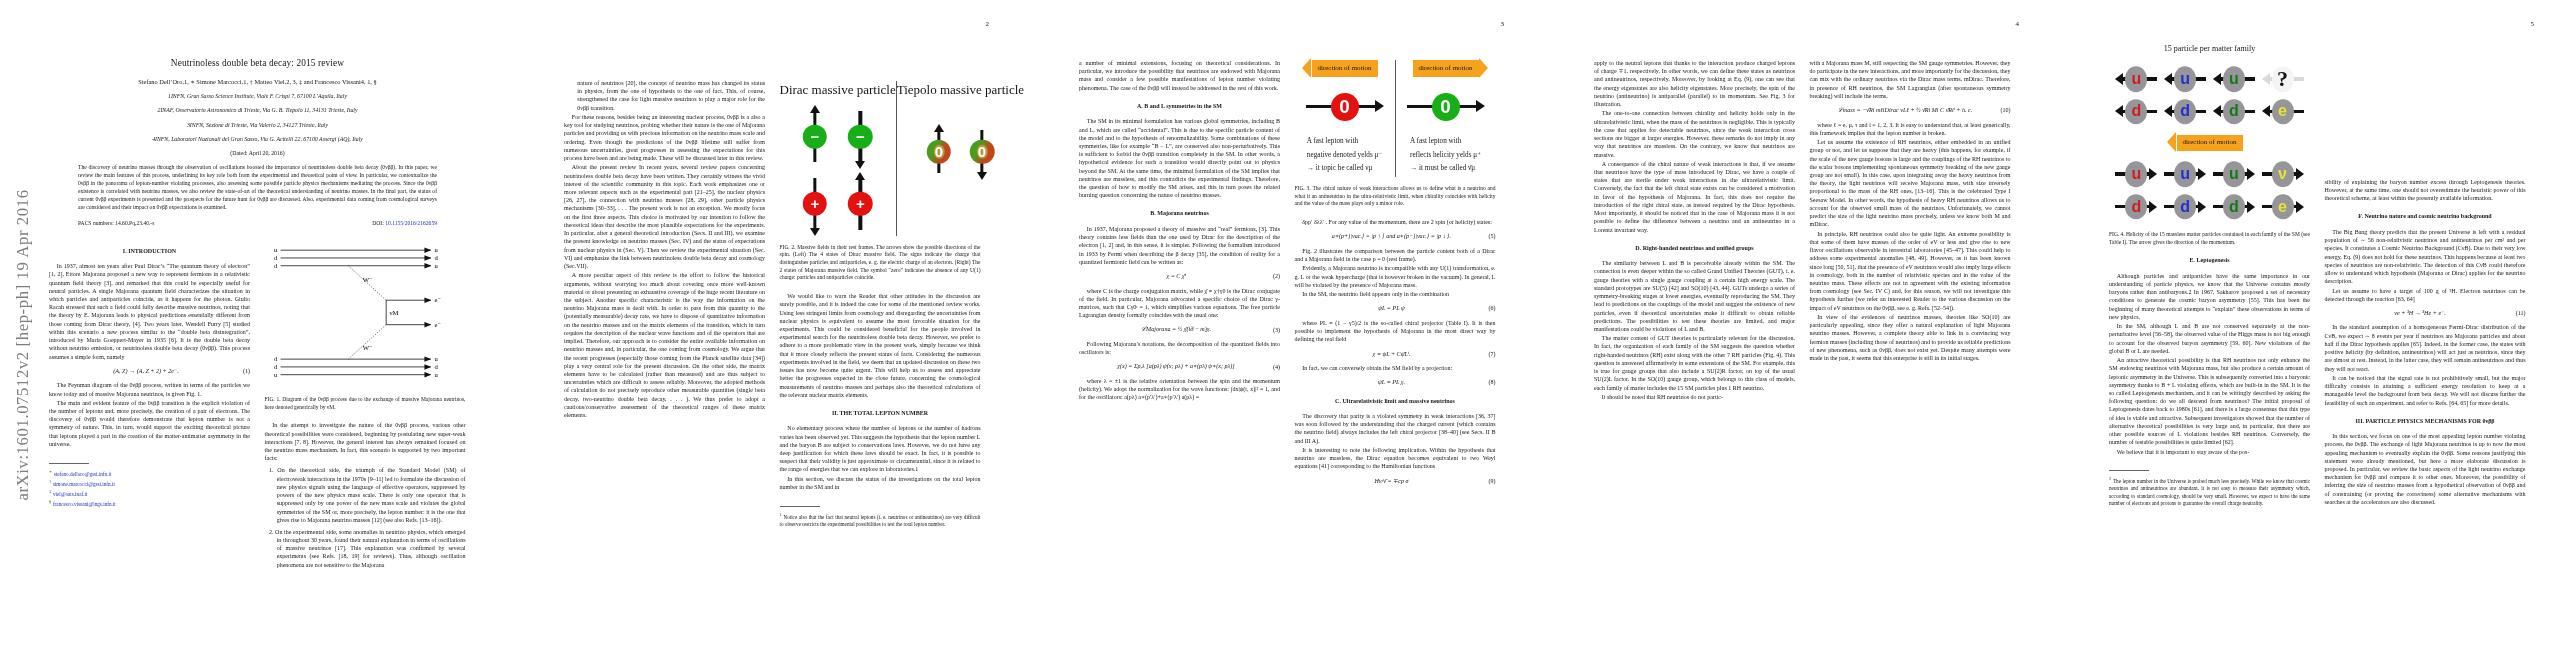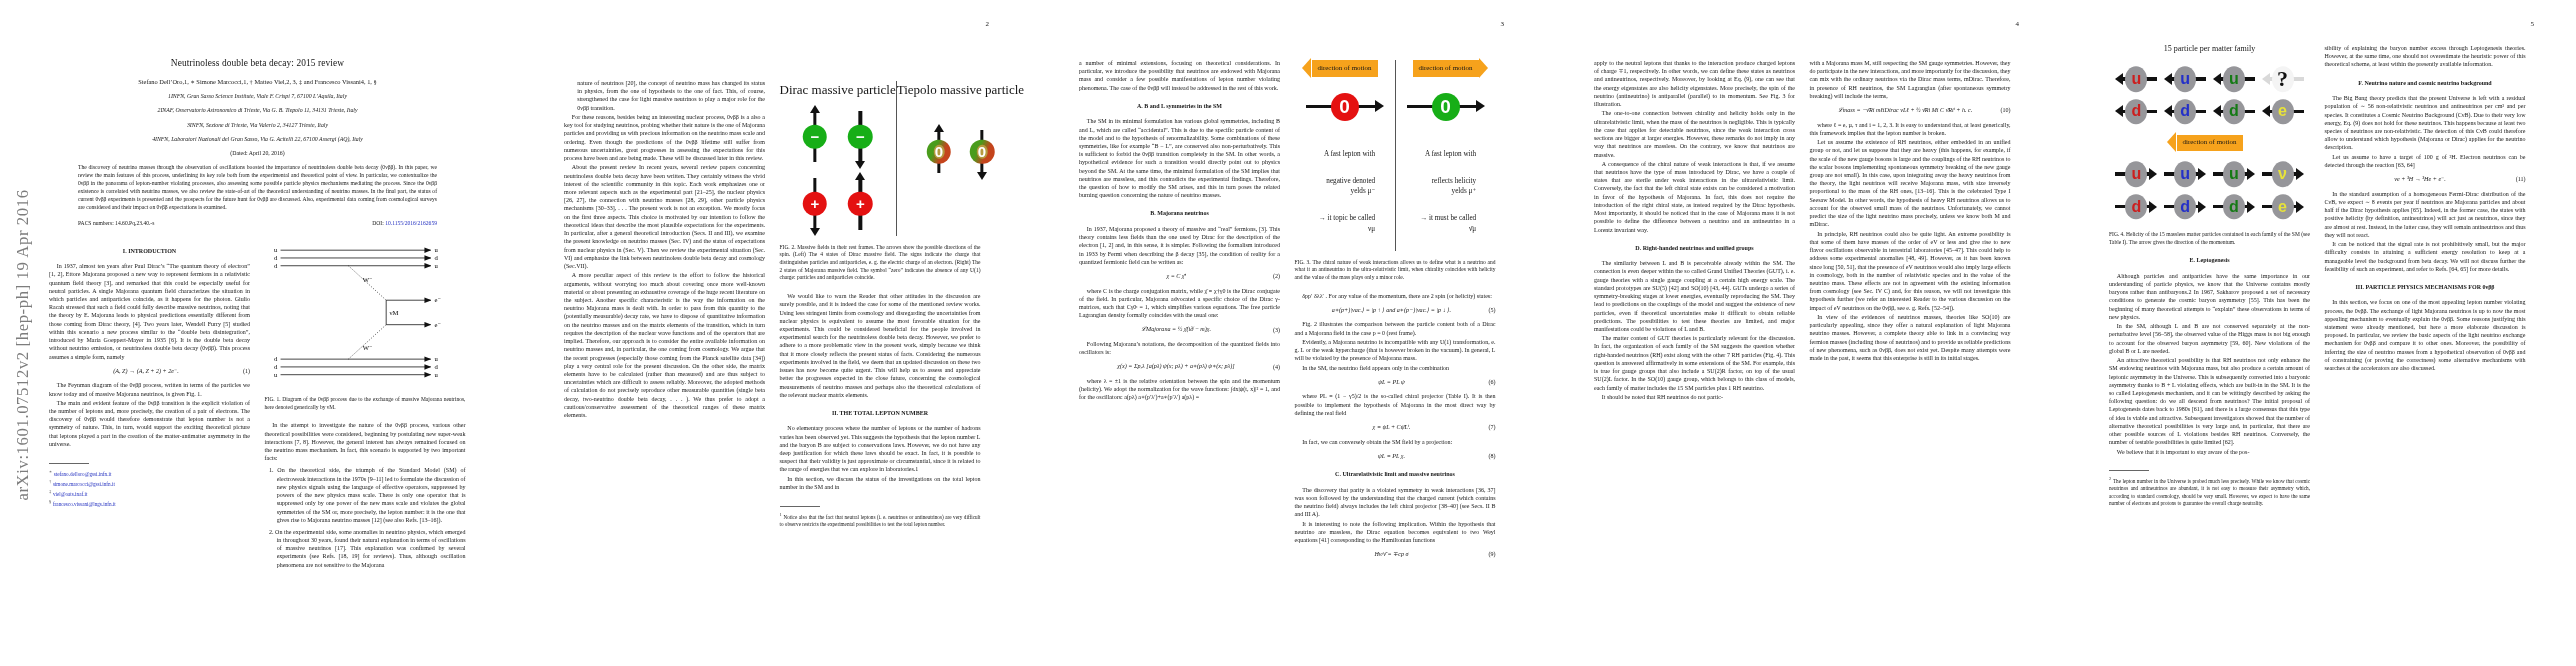"15 particle per matter family" .pt88 { align-items: none -> flex-end }
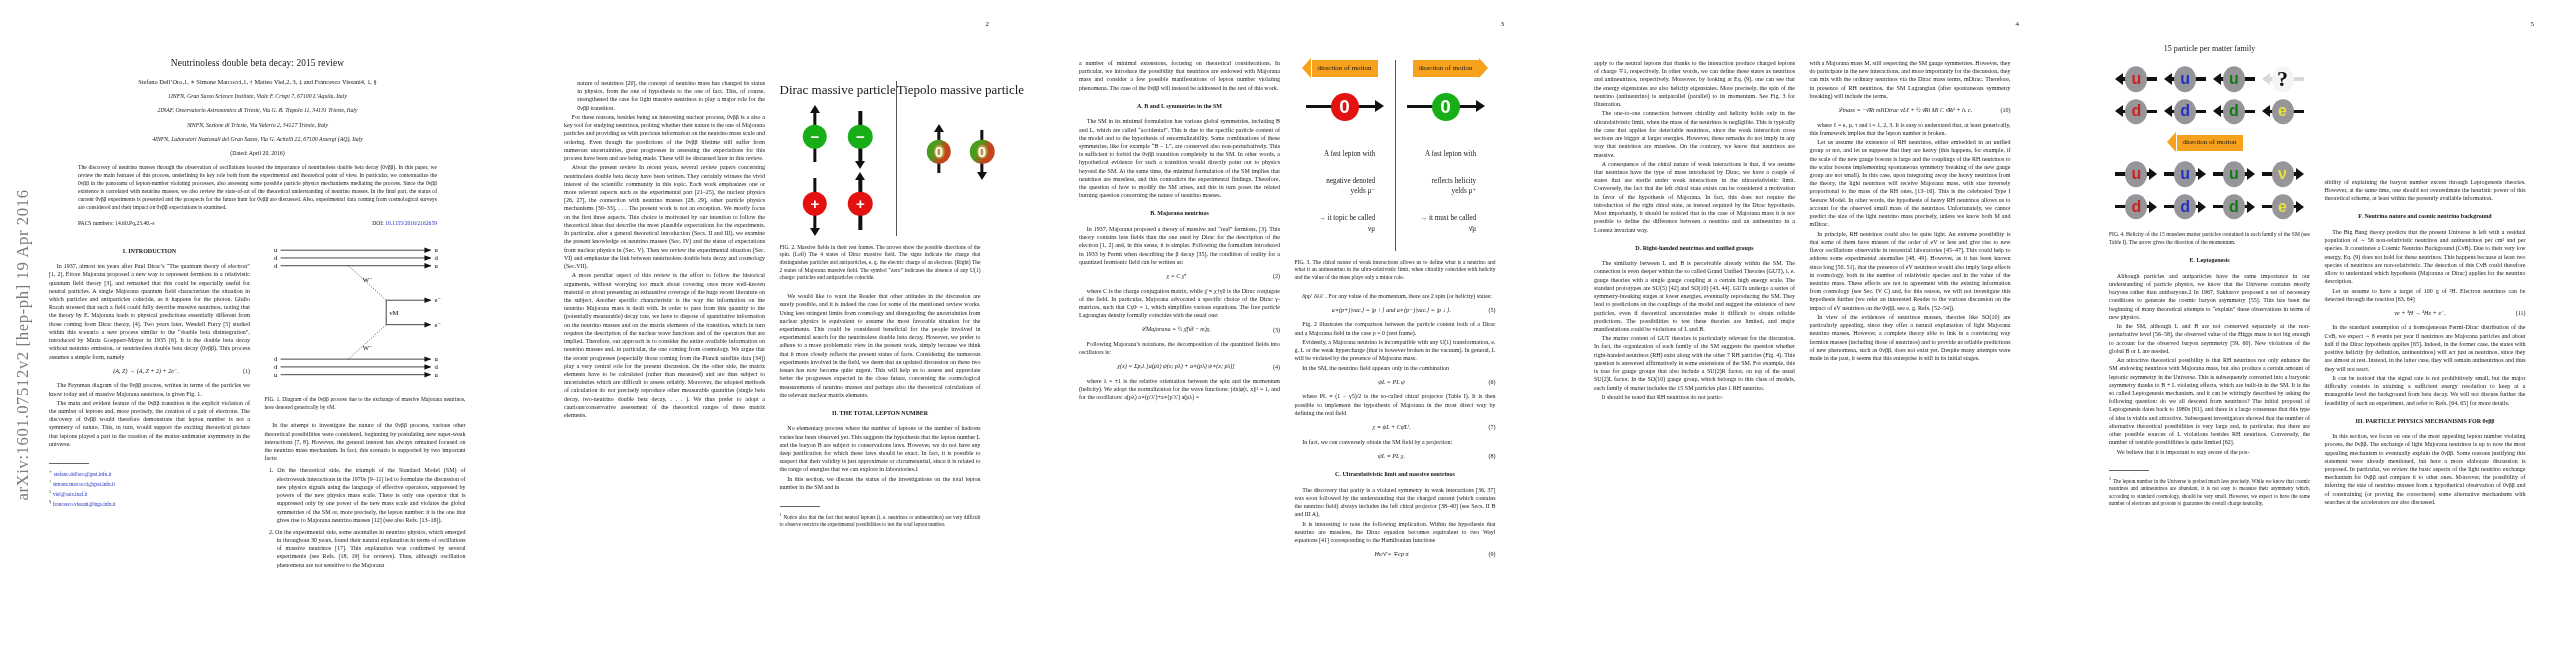"A fast lepton with" .fig3txt p { margin: 16px -> 3px; text-align: right -> left }
